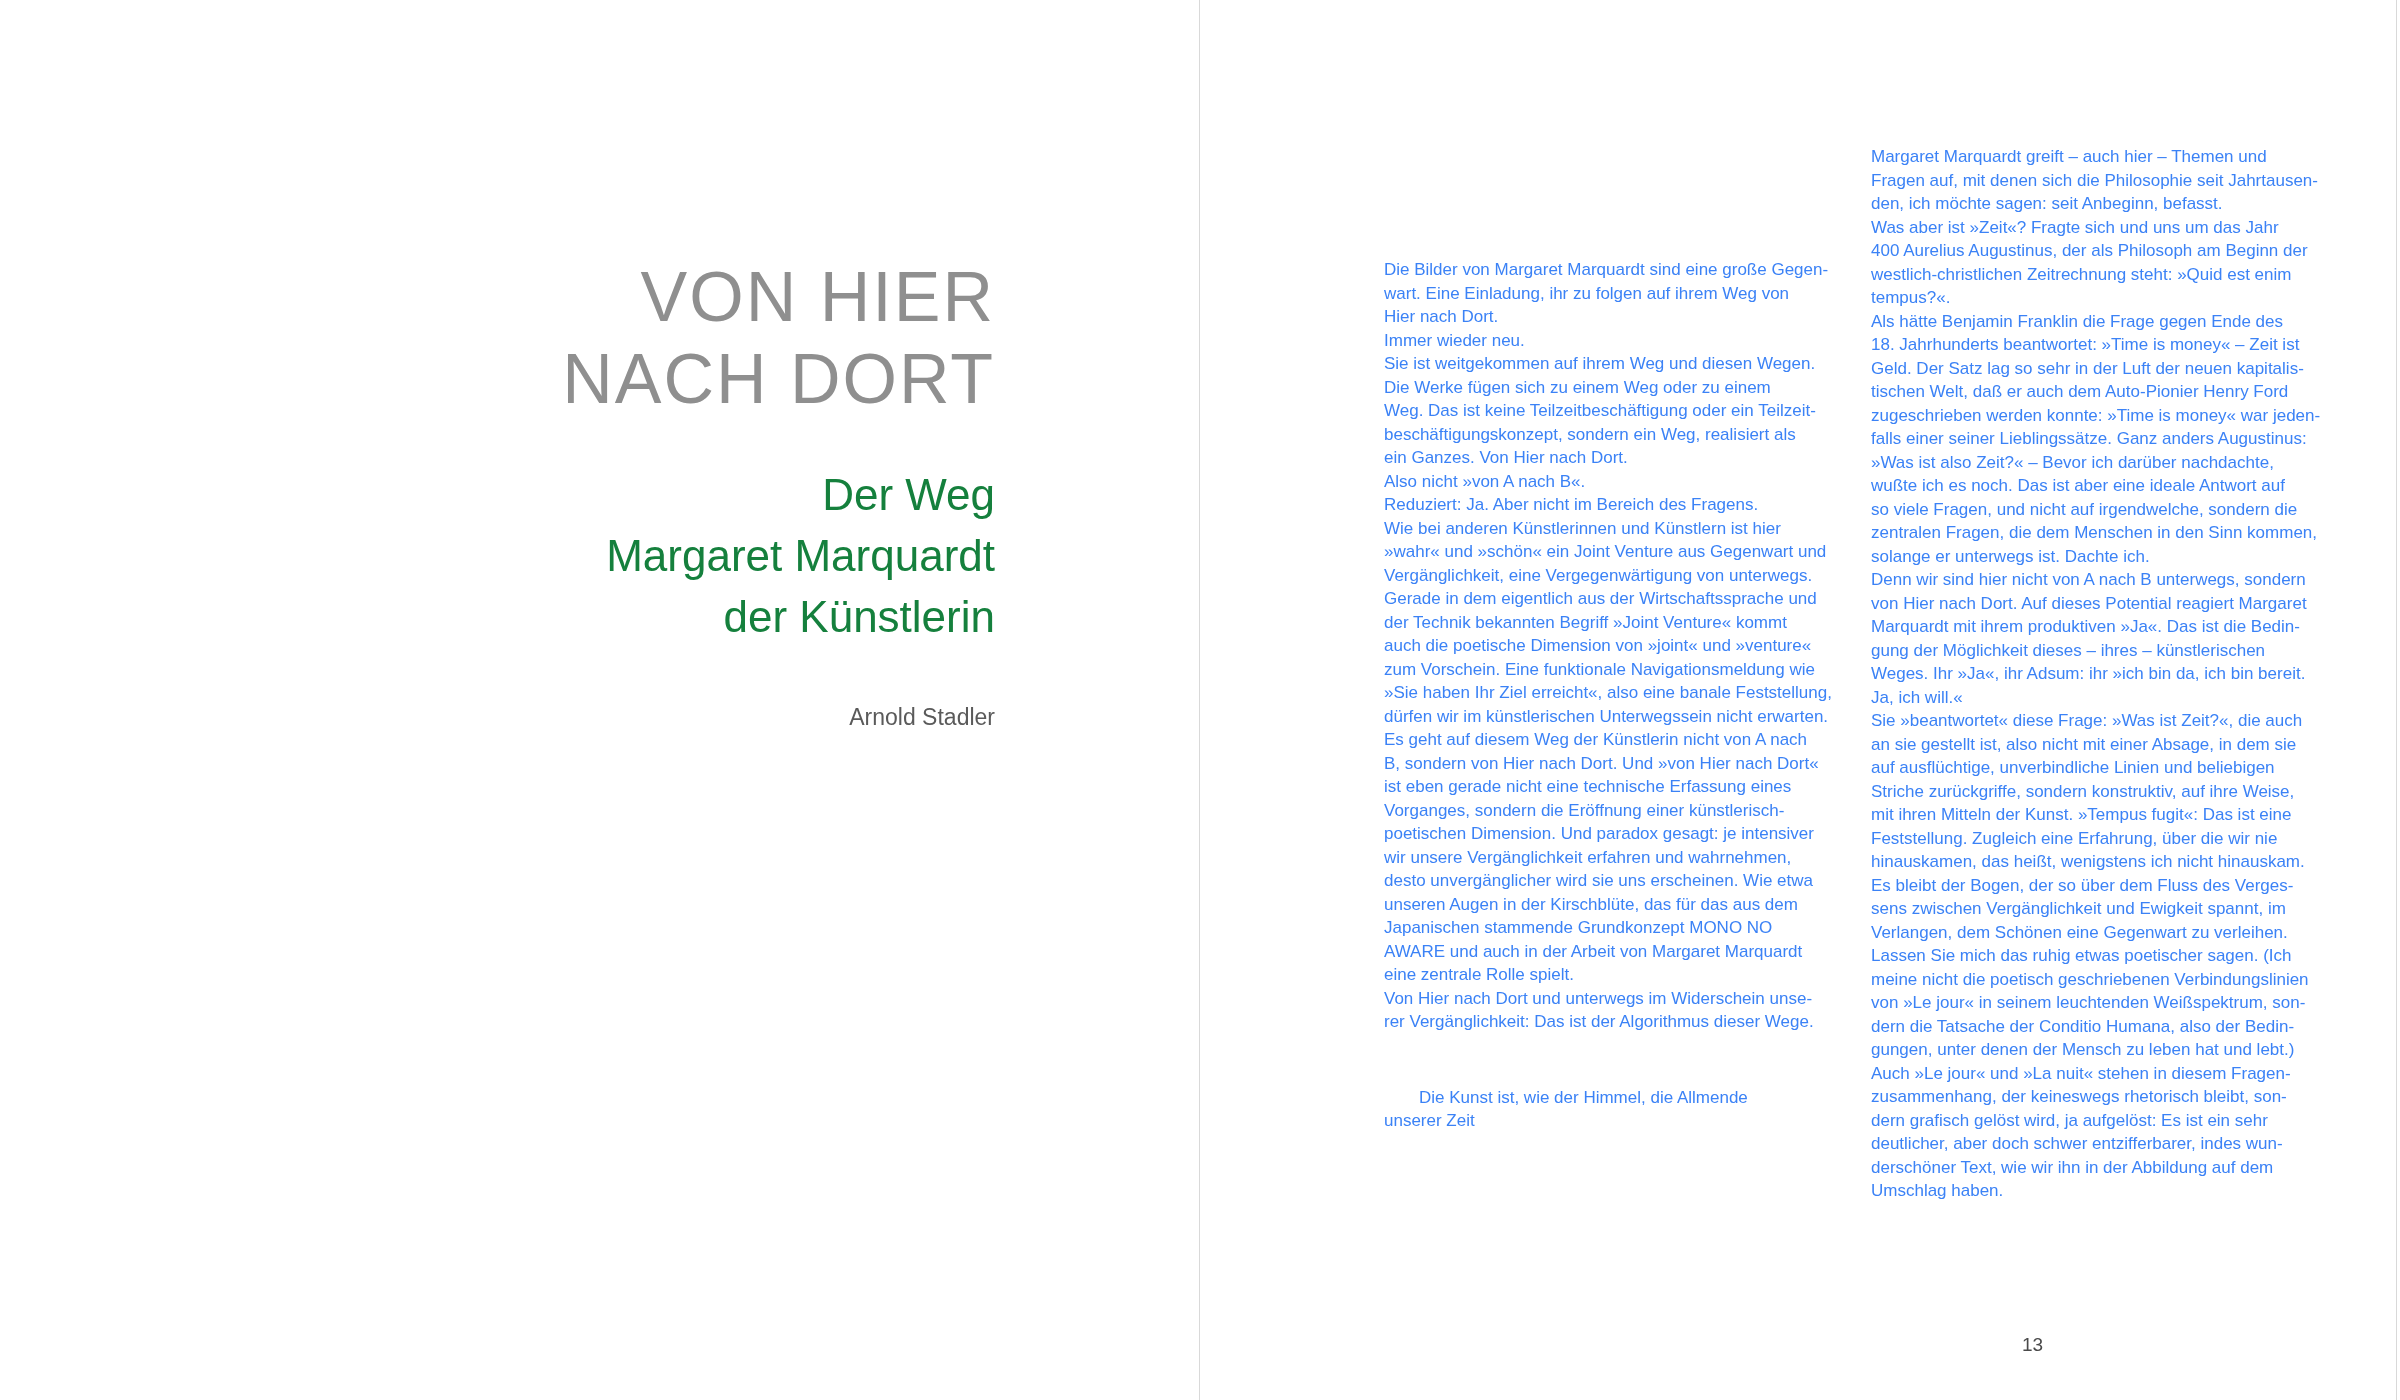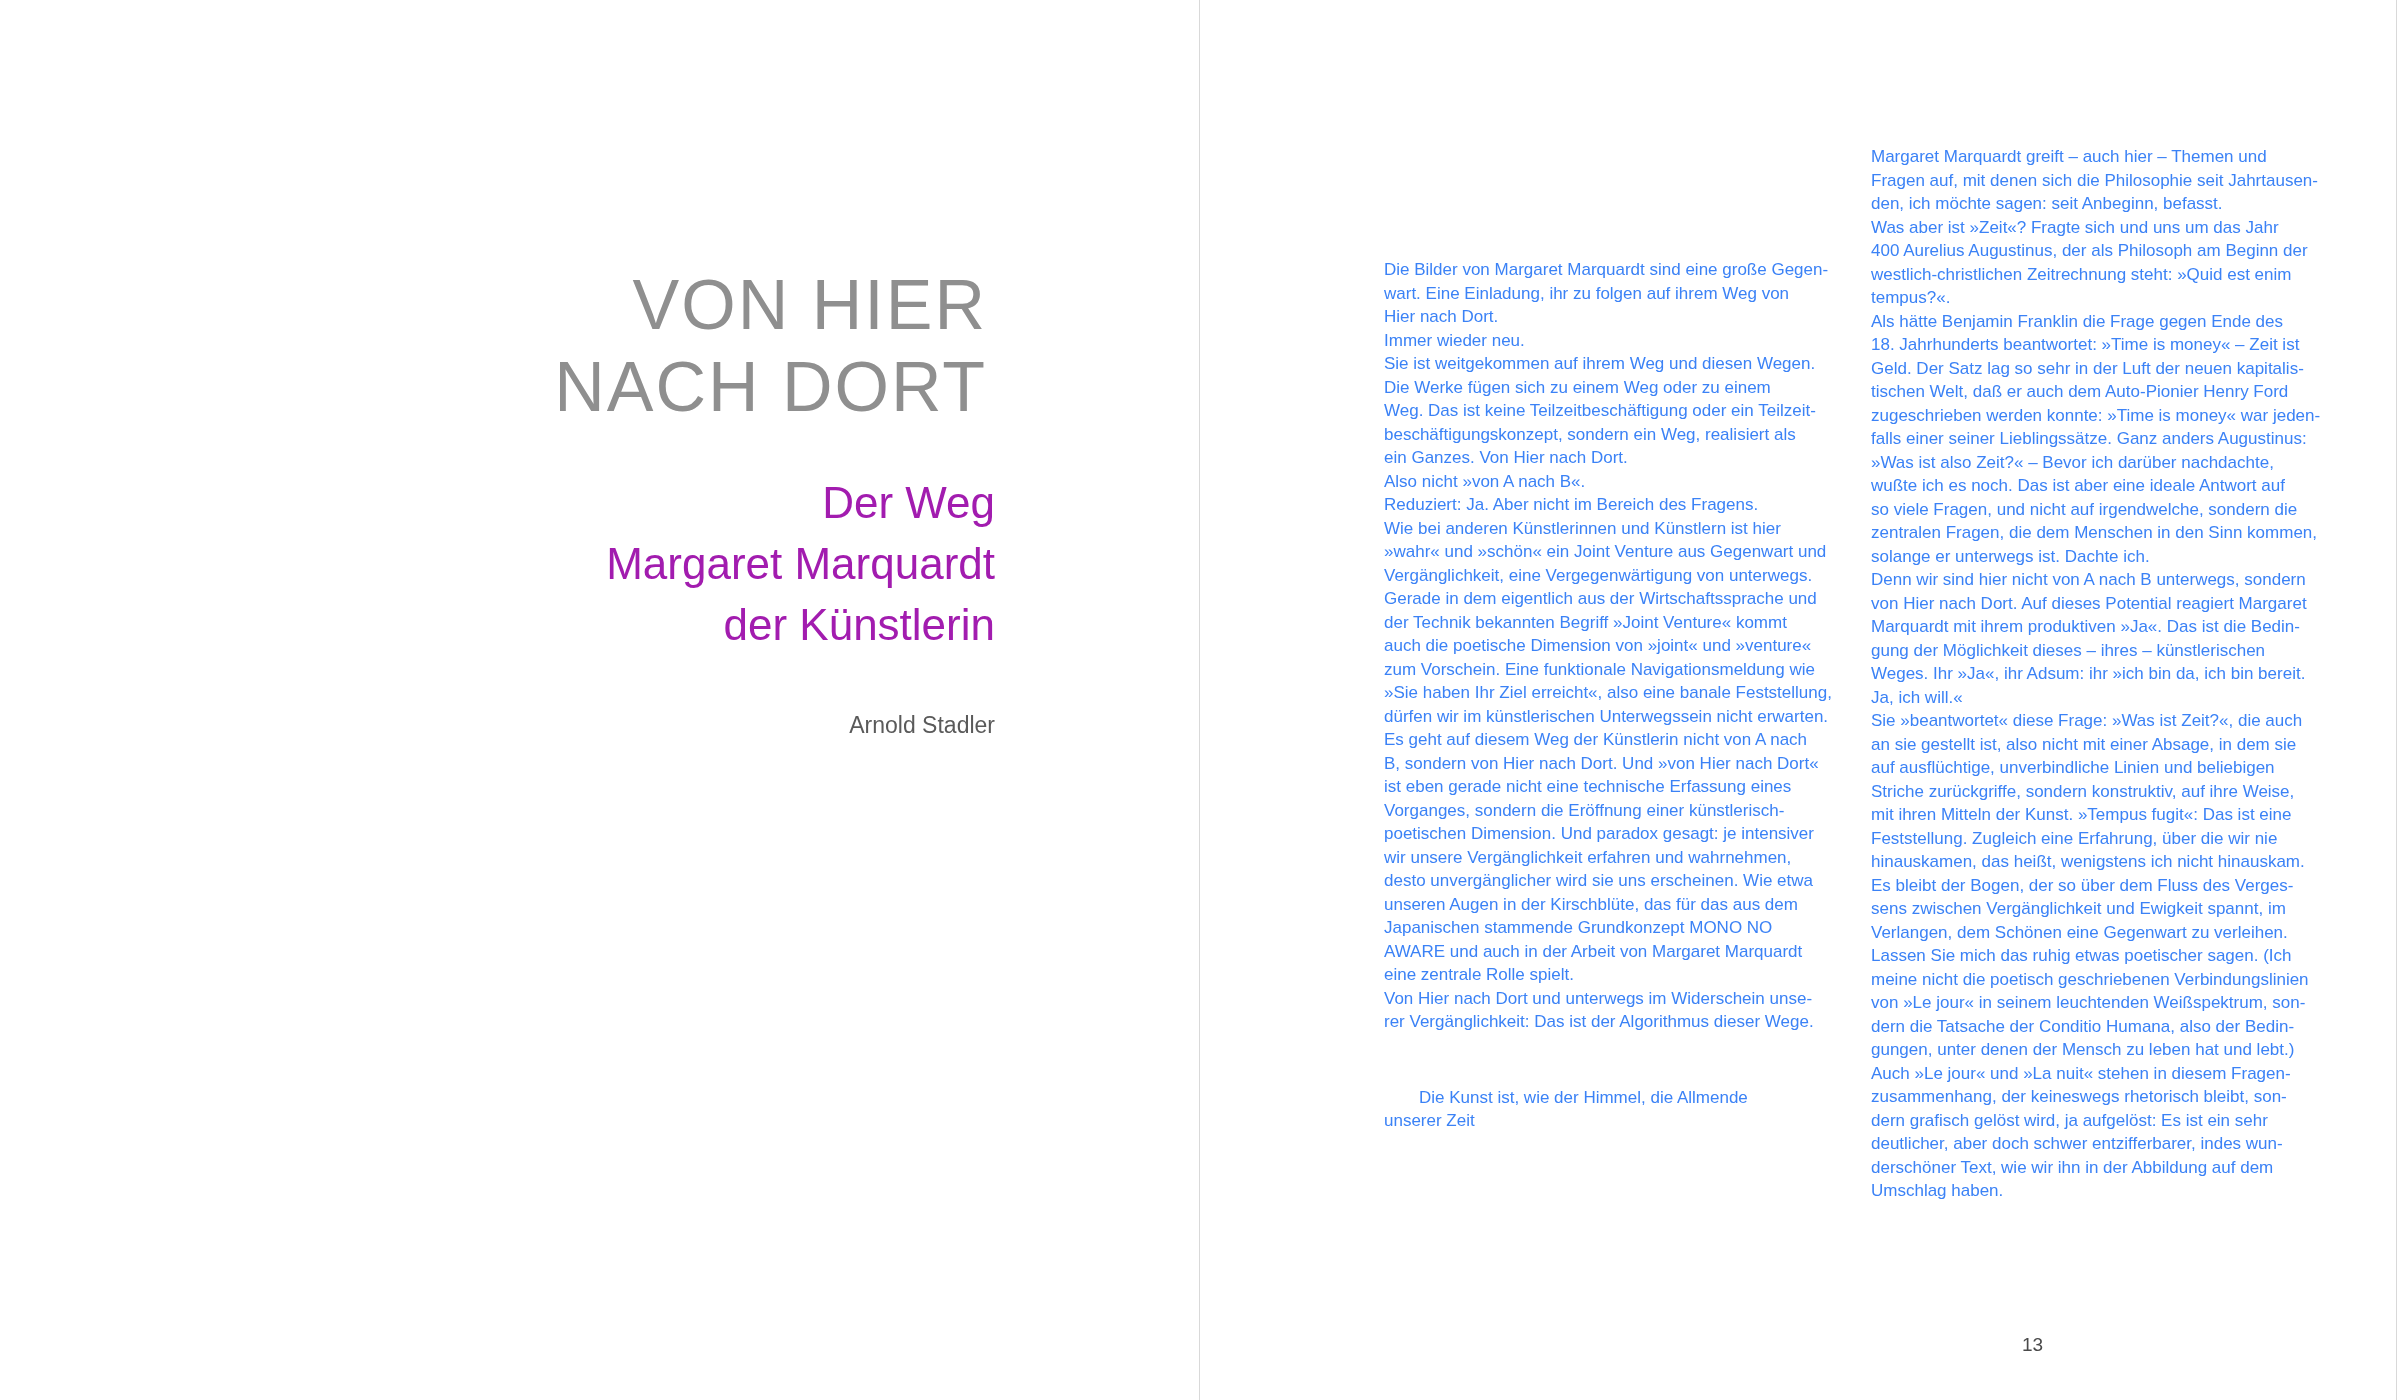"VON HIER" h1 { margin: 8px -> 0 }
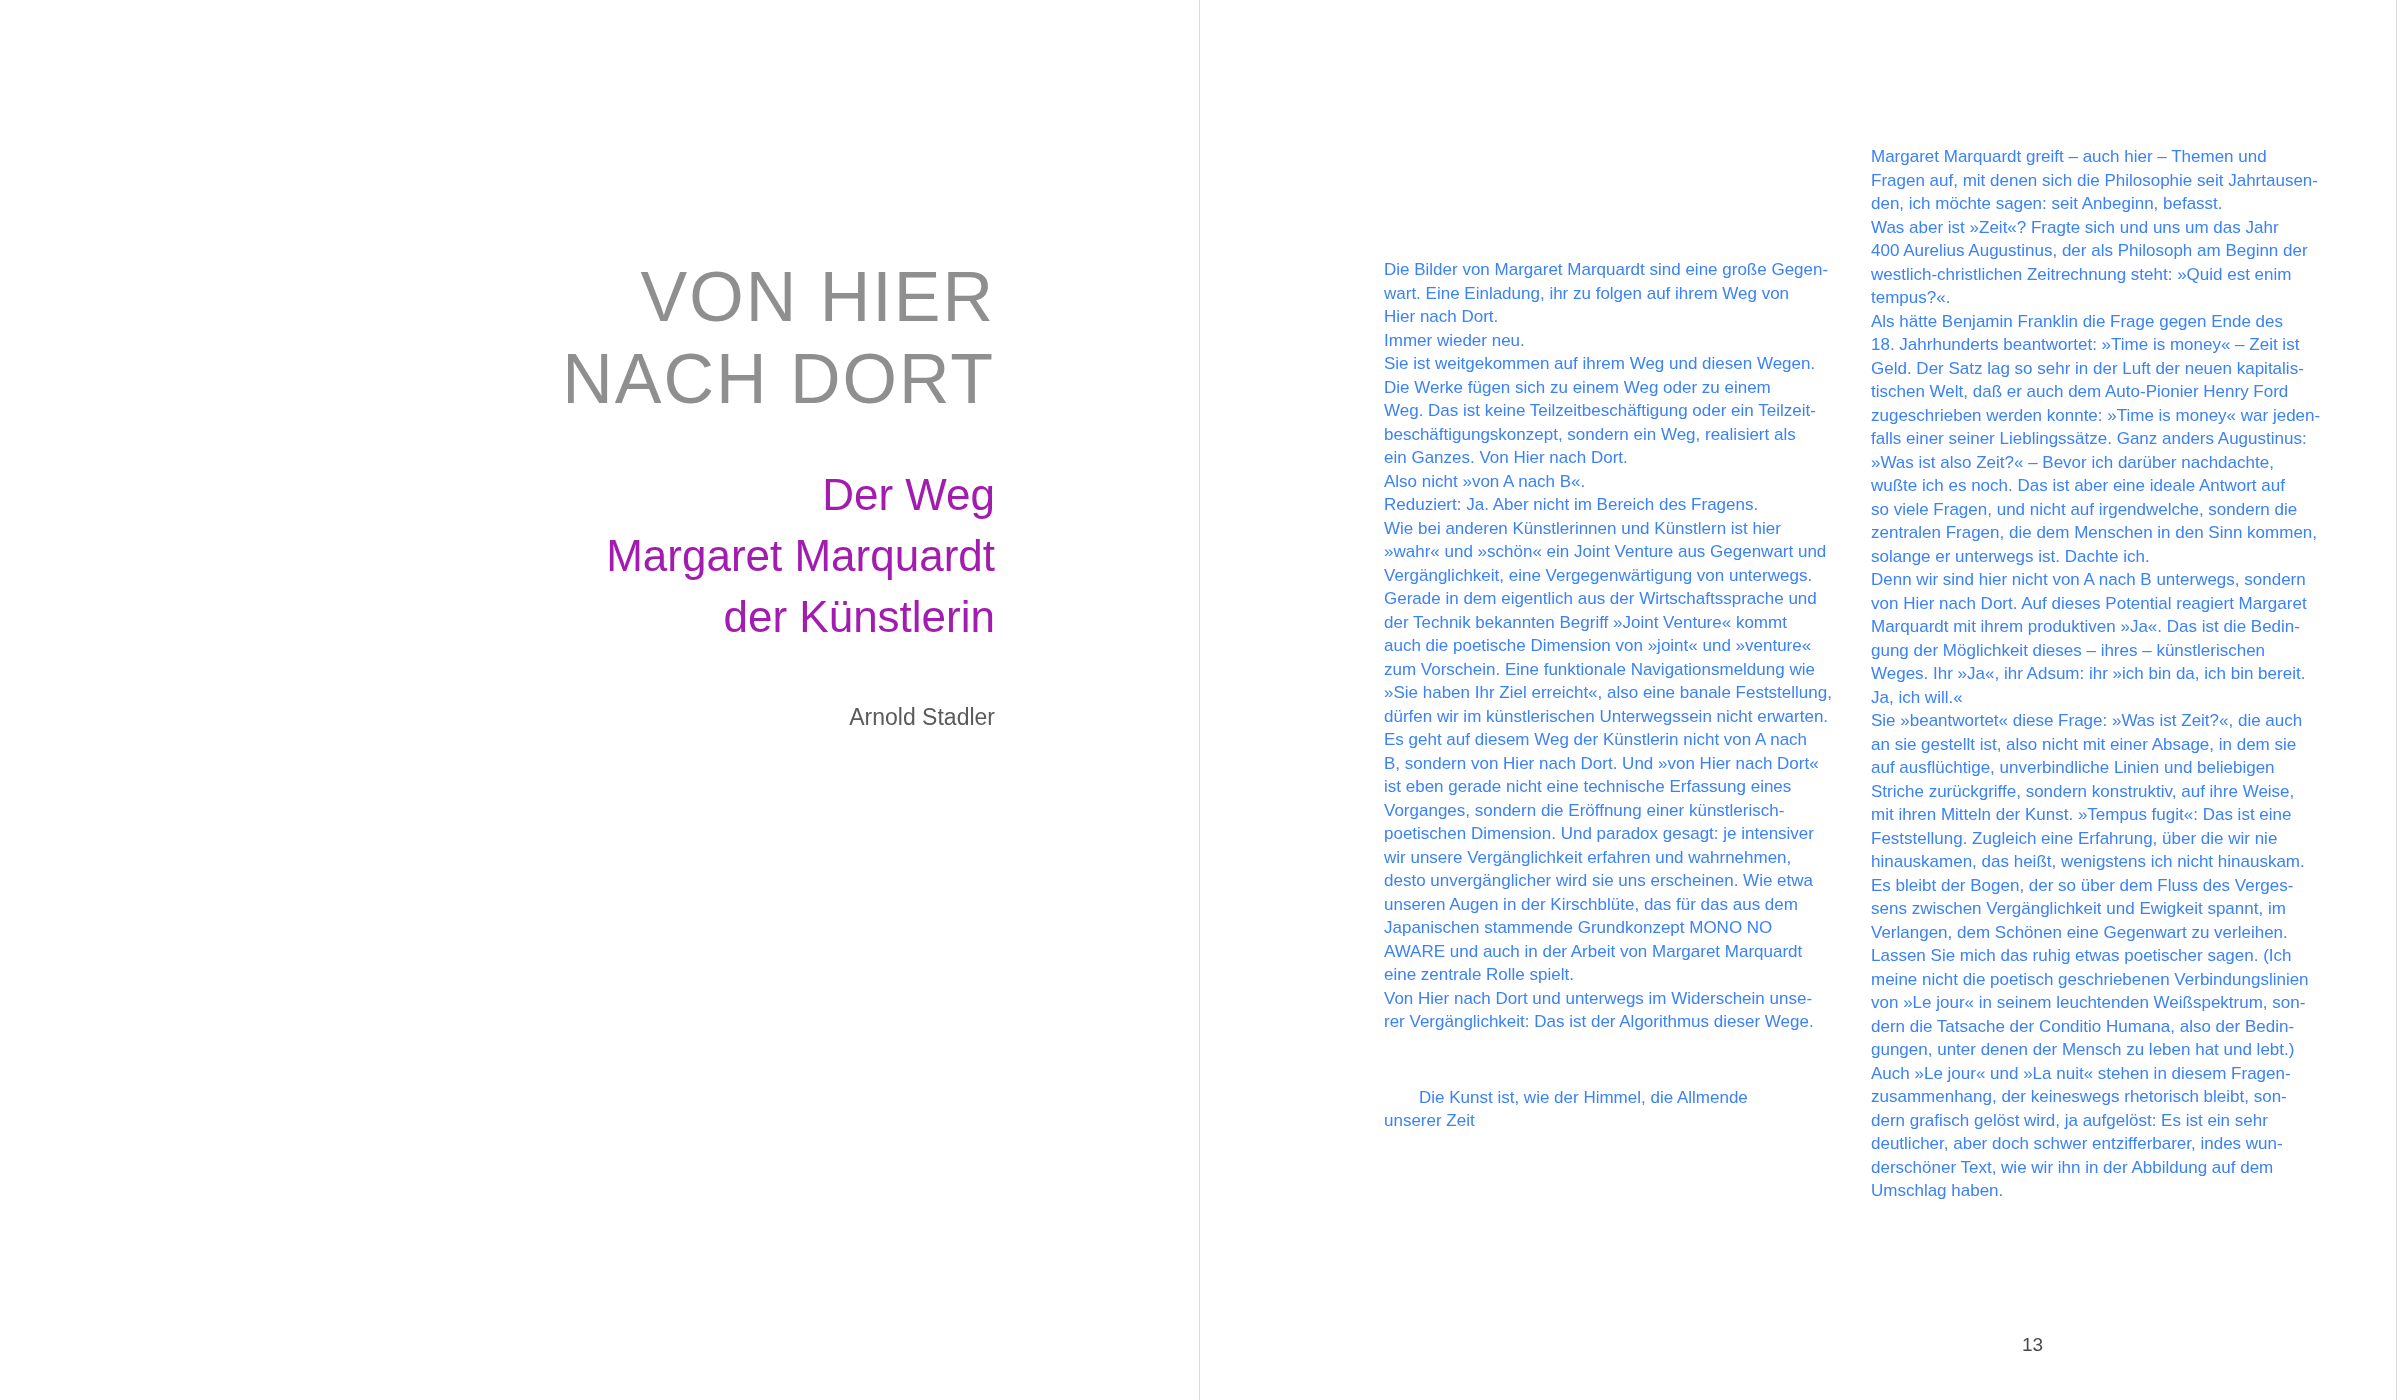"Der Weg" .subtitle-line { color: #a21caf -> #15803d }
